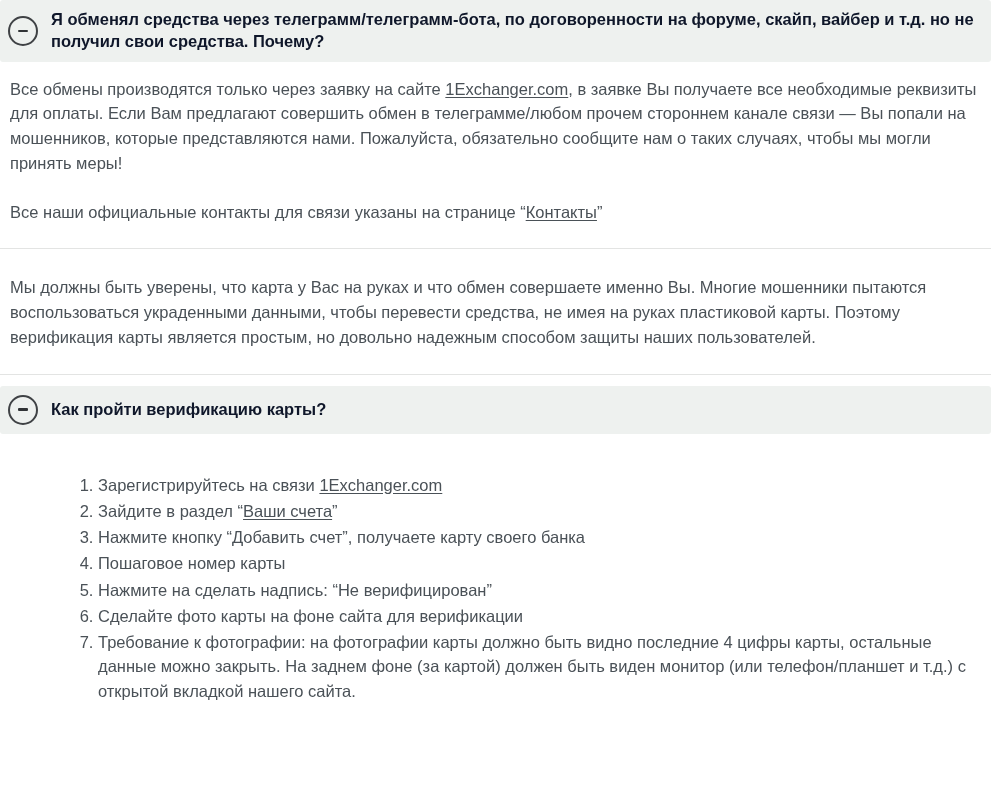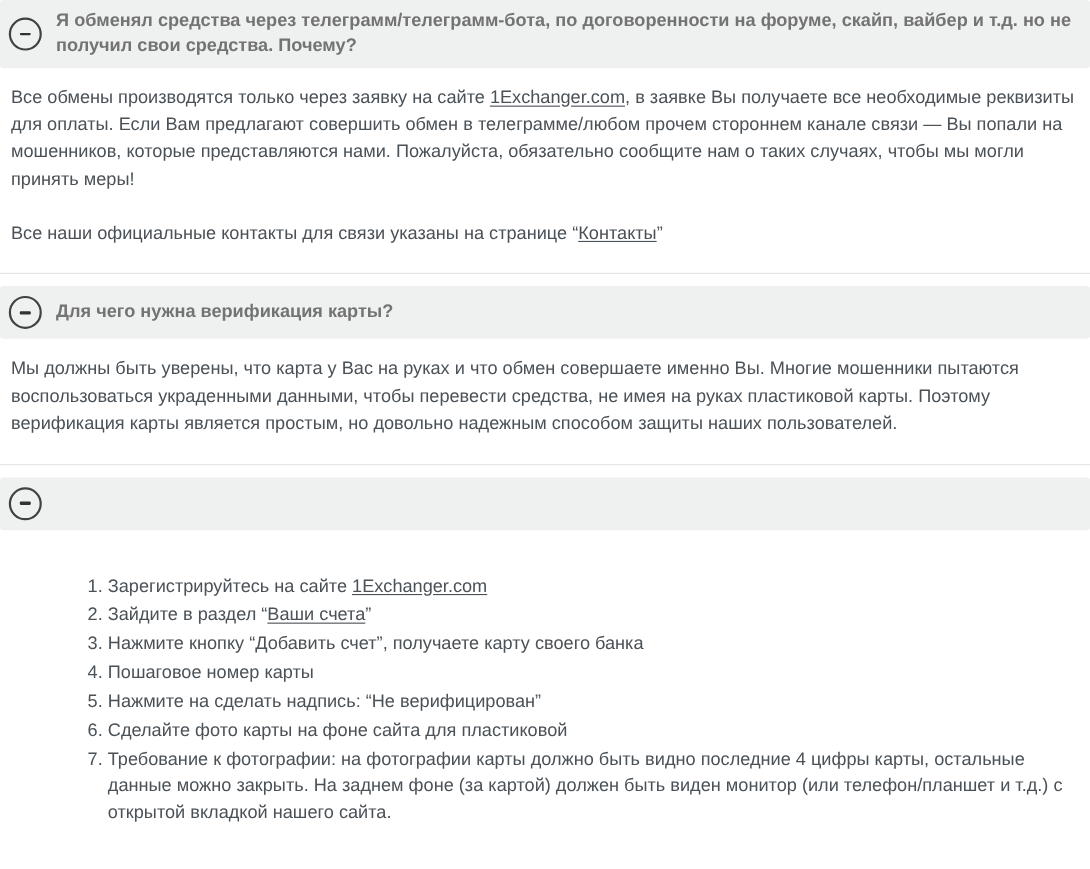"Я обменял средства через" .faq-question { color: #737373 -> #0f172a }
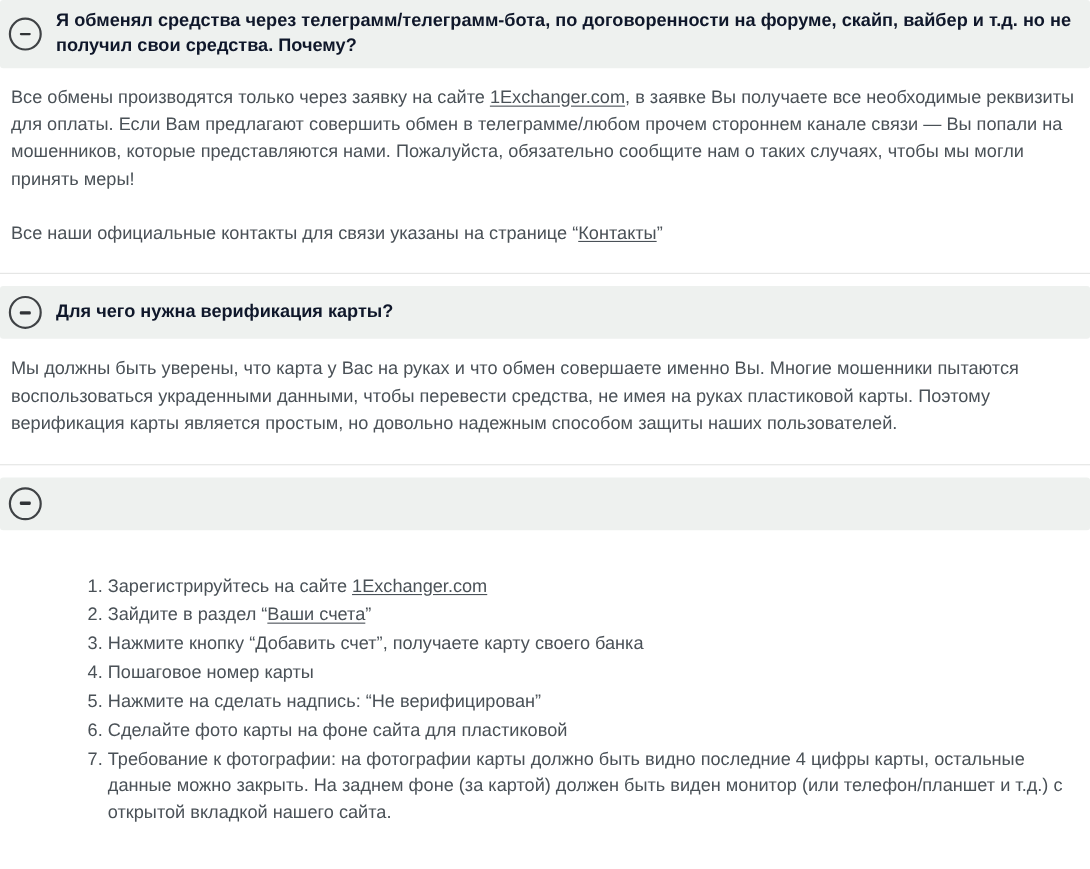"Для чего нужна верификация карты?" header.faq-header { html: <header> <span> <span></span> </span> <h3>Для чего нужна верификация карты?</h3> </header> -> none }
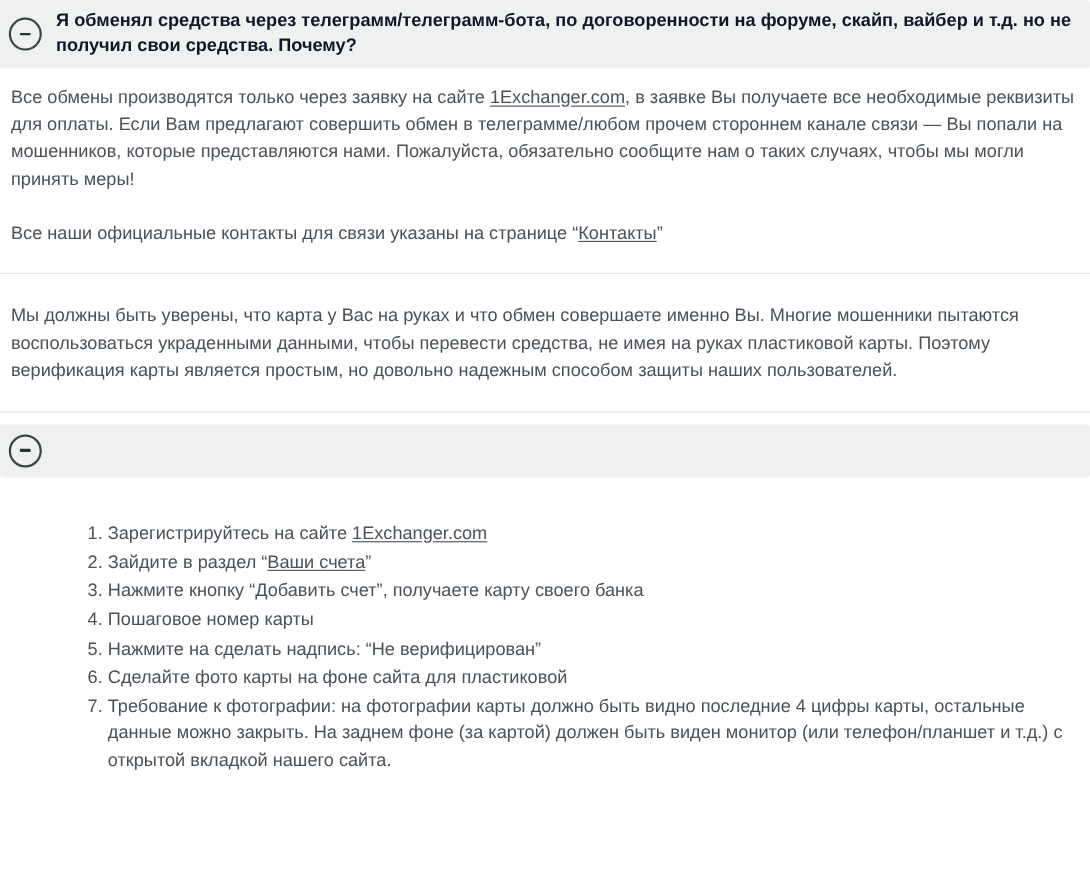"Как пройти верификацию карты?" h3.faq-question { html: none -> <h3>Как пройти верификацию карты?</h3> }
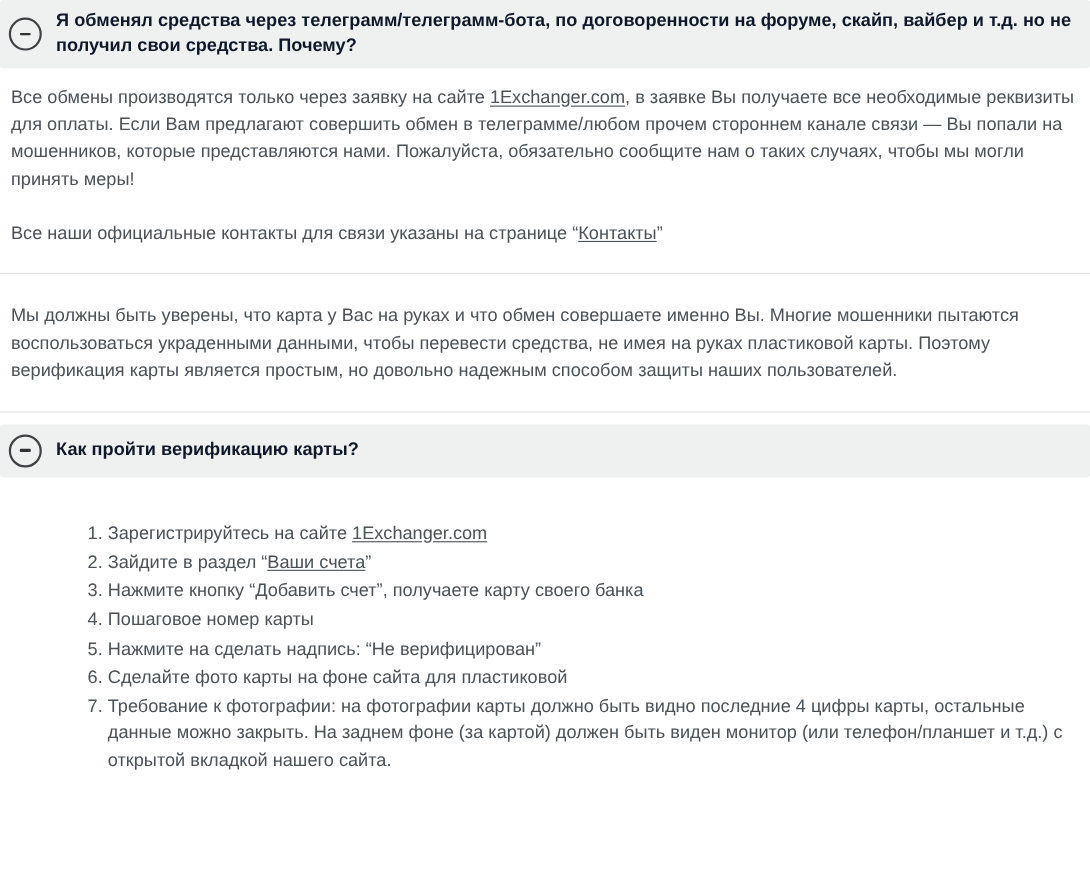"Зарегистрируйтесь на сайте" span { text: сайте -> связи }
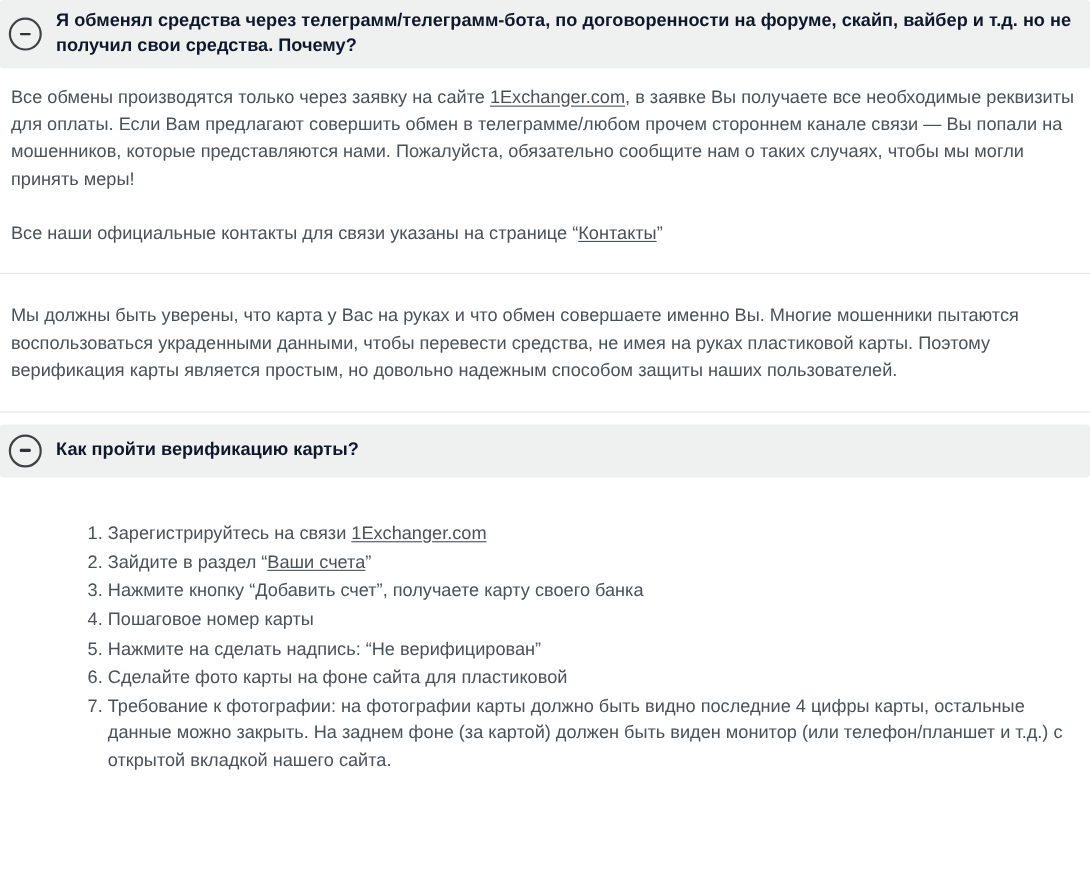"Сделайте фото карты на фоне" span { text: пластиковой -> верификации }
